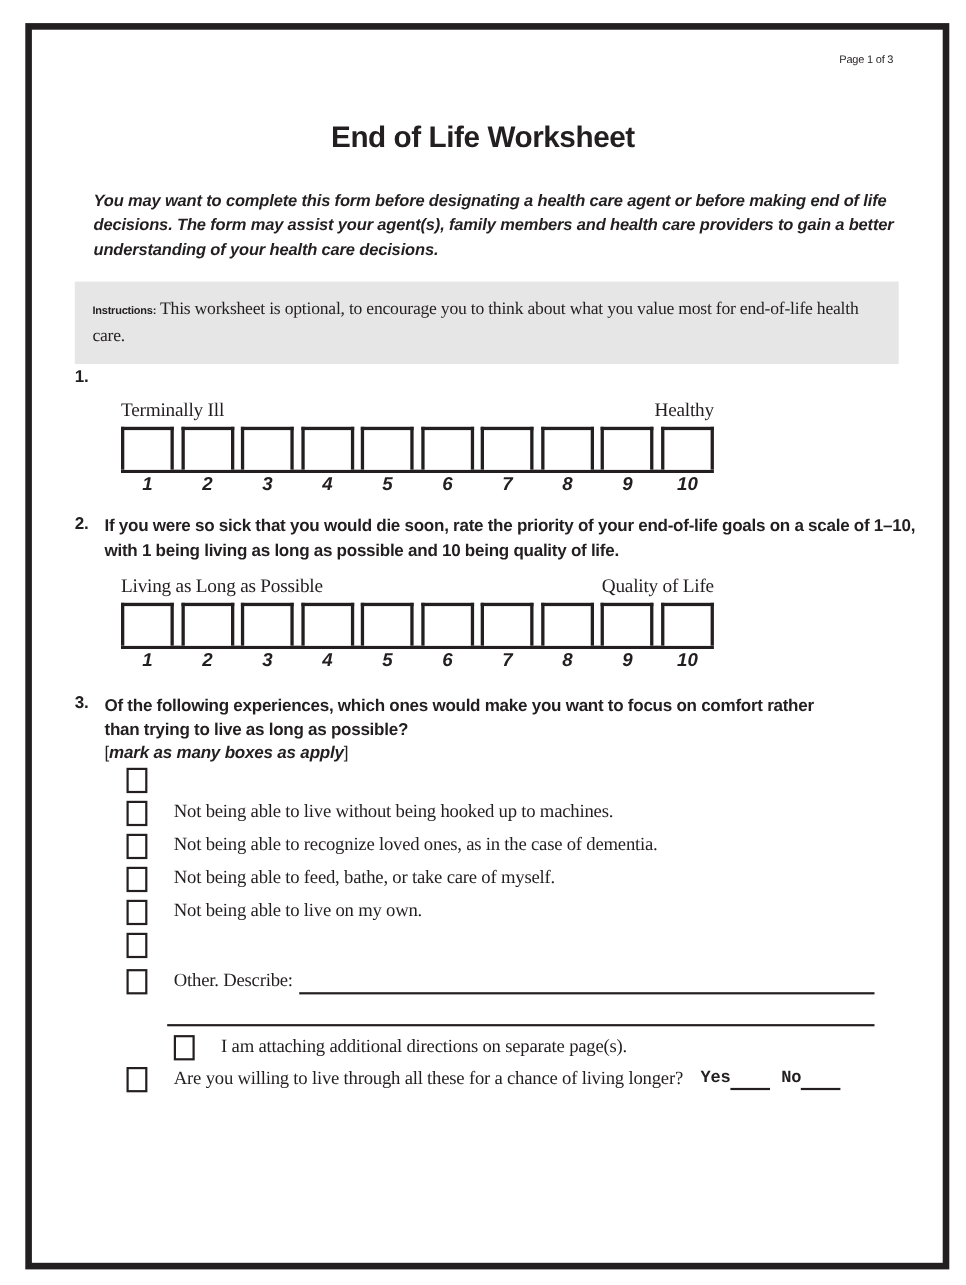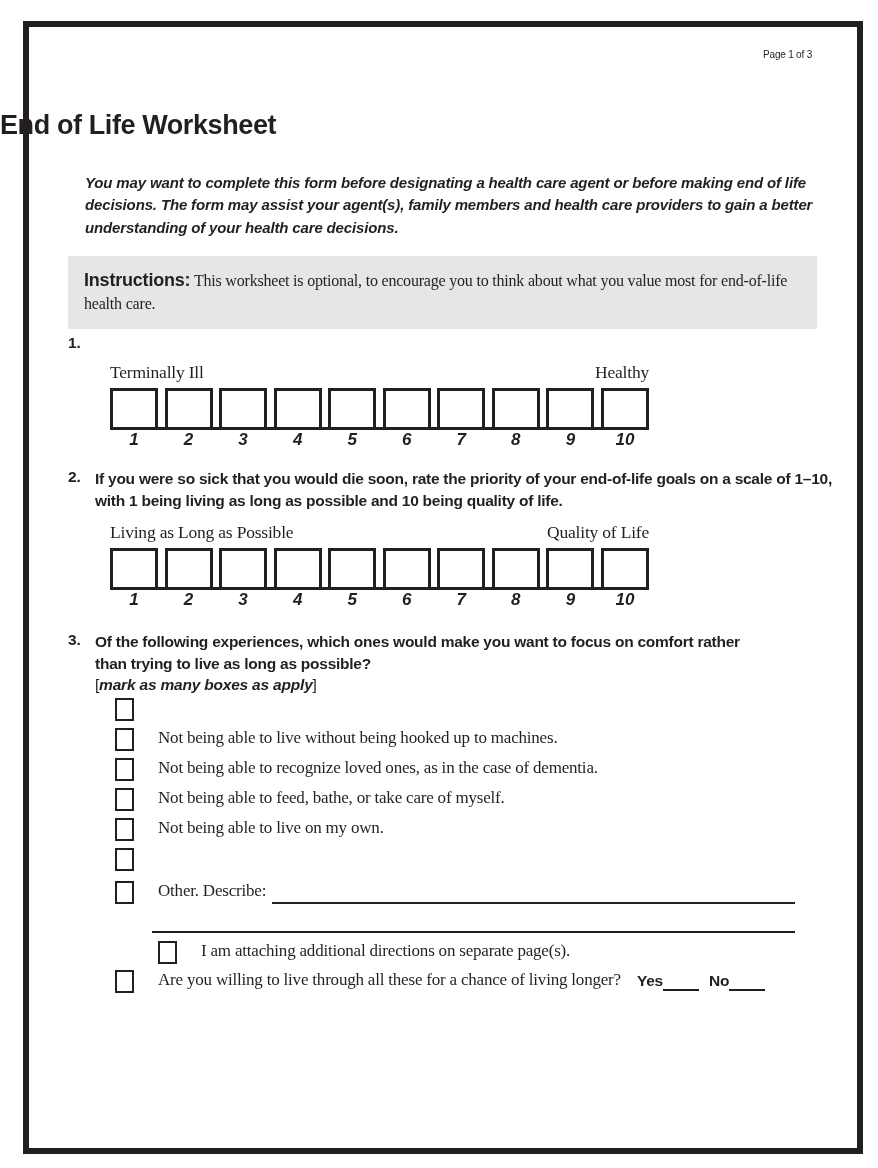"End of Life Worksheet" .doc-title { text-align: left -> center }
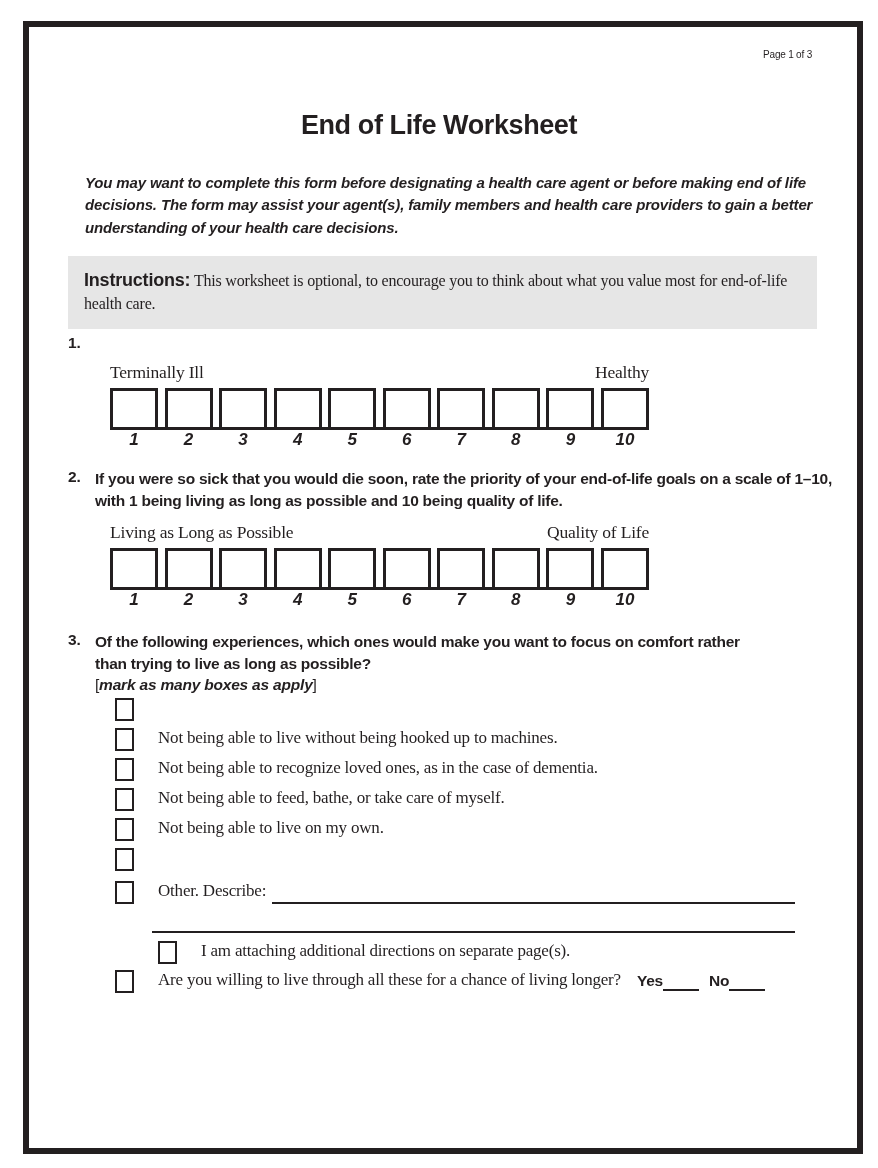"Instructions:" .instructions .label { font-size: 18px -> 10px }
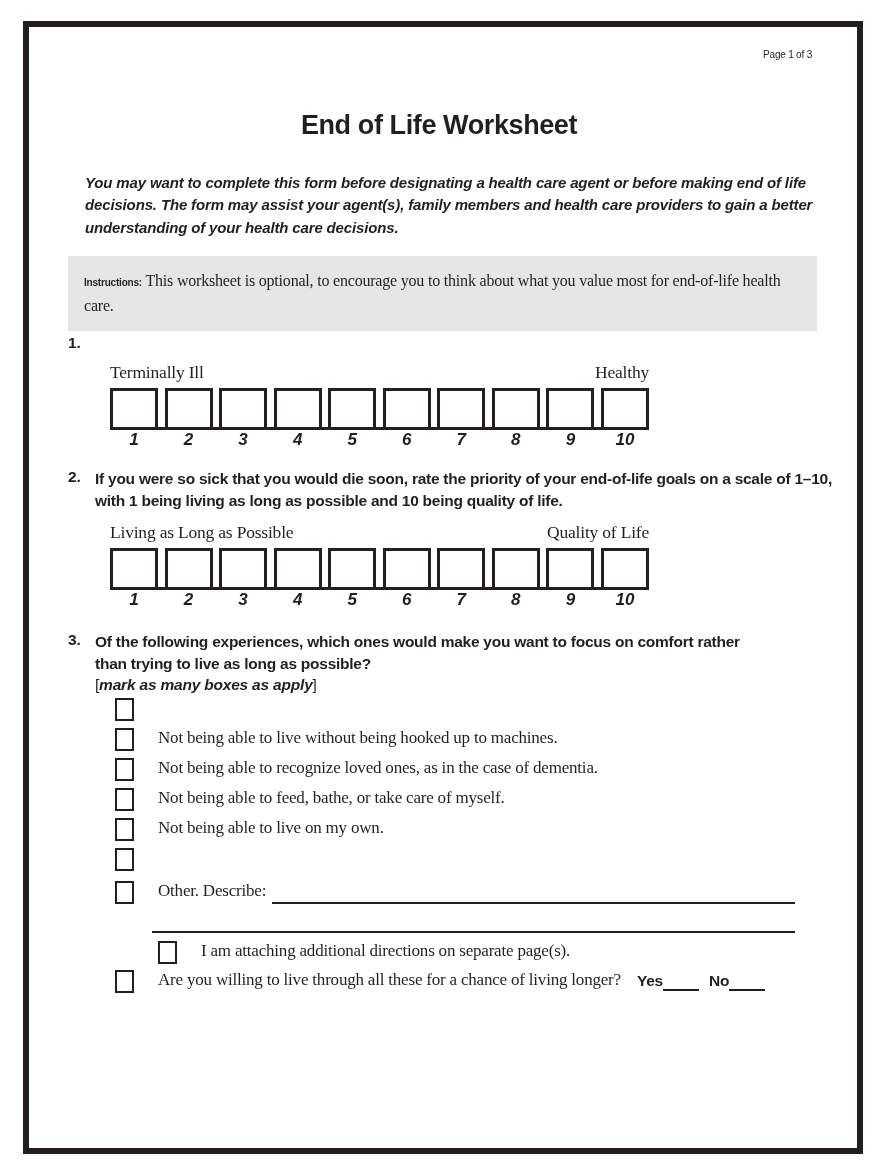"Yes" .yn-label { font-family: Liberation Sans, sans-serif -> Liberation Mono, monospace }
